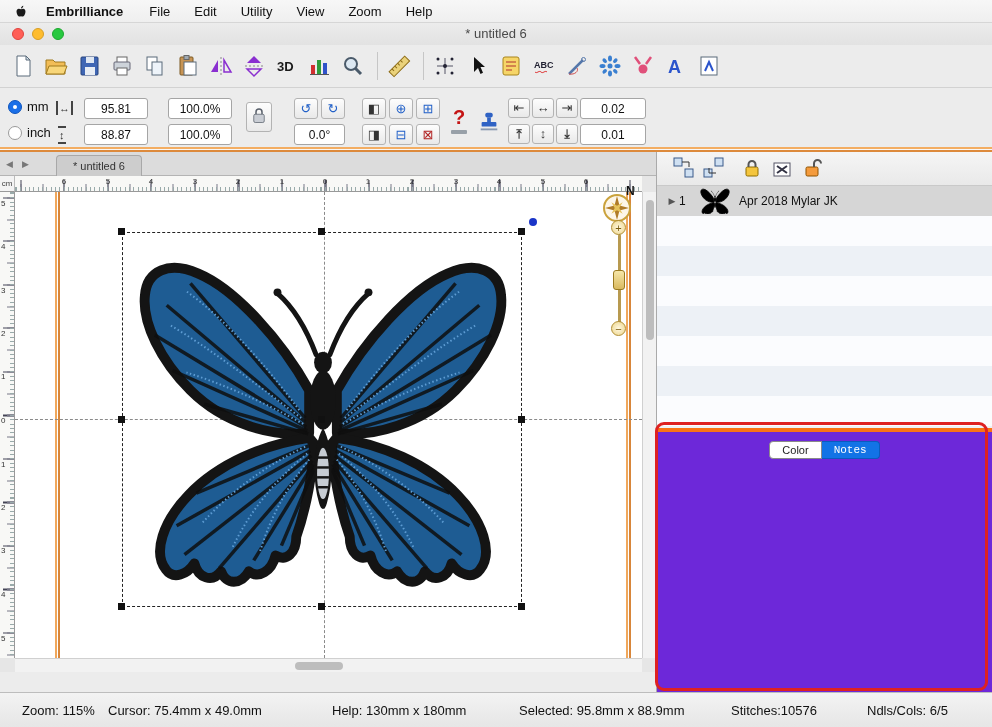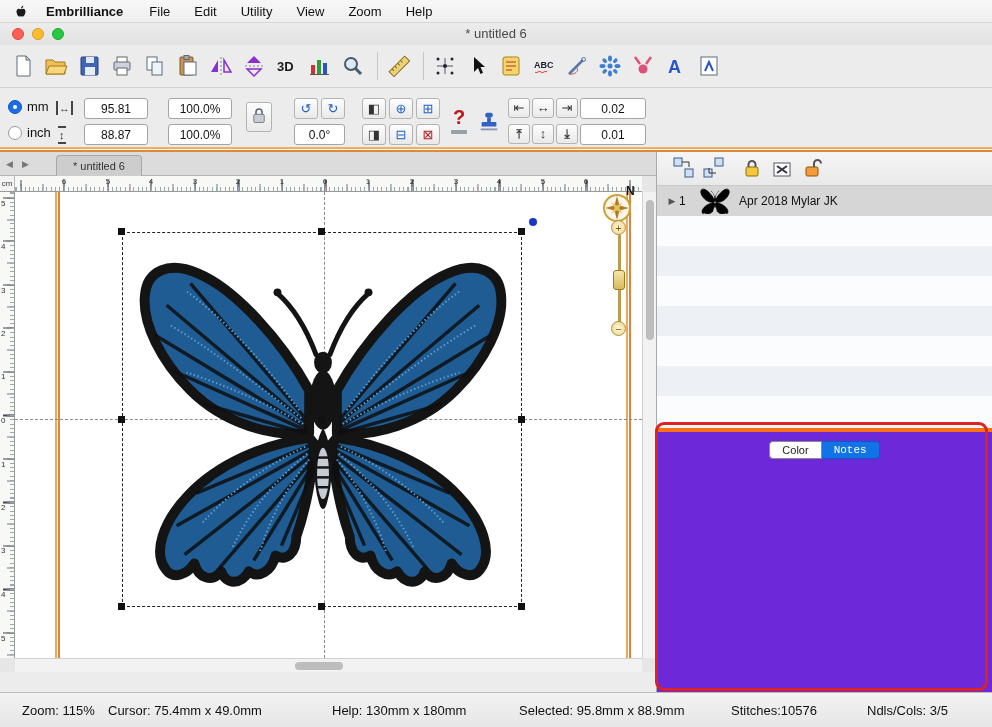"Ndls/Cols: 3/5" span { text: 3/5 -> 6/5 }
